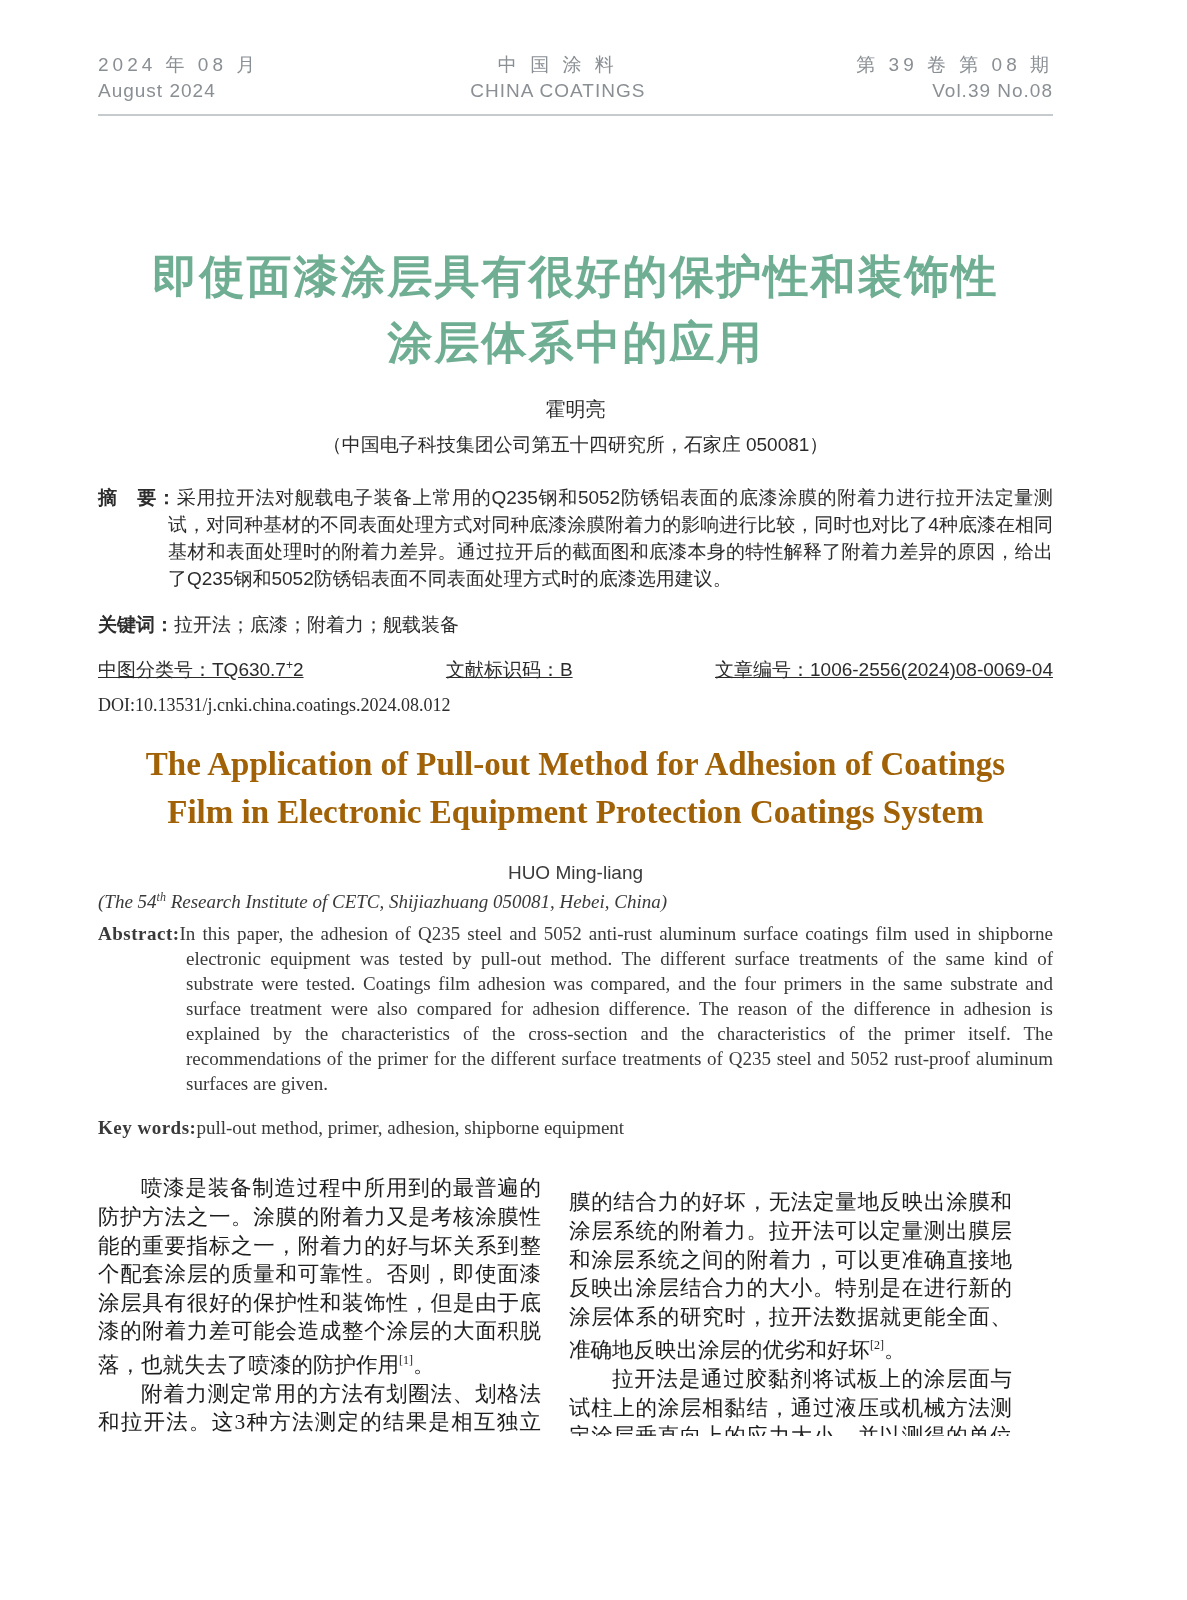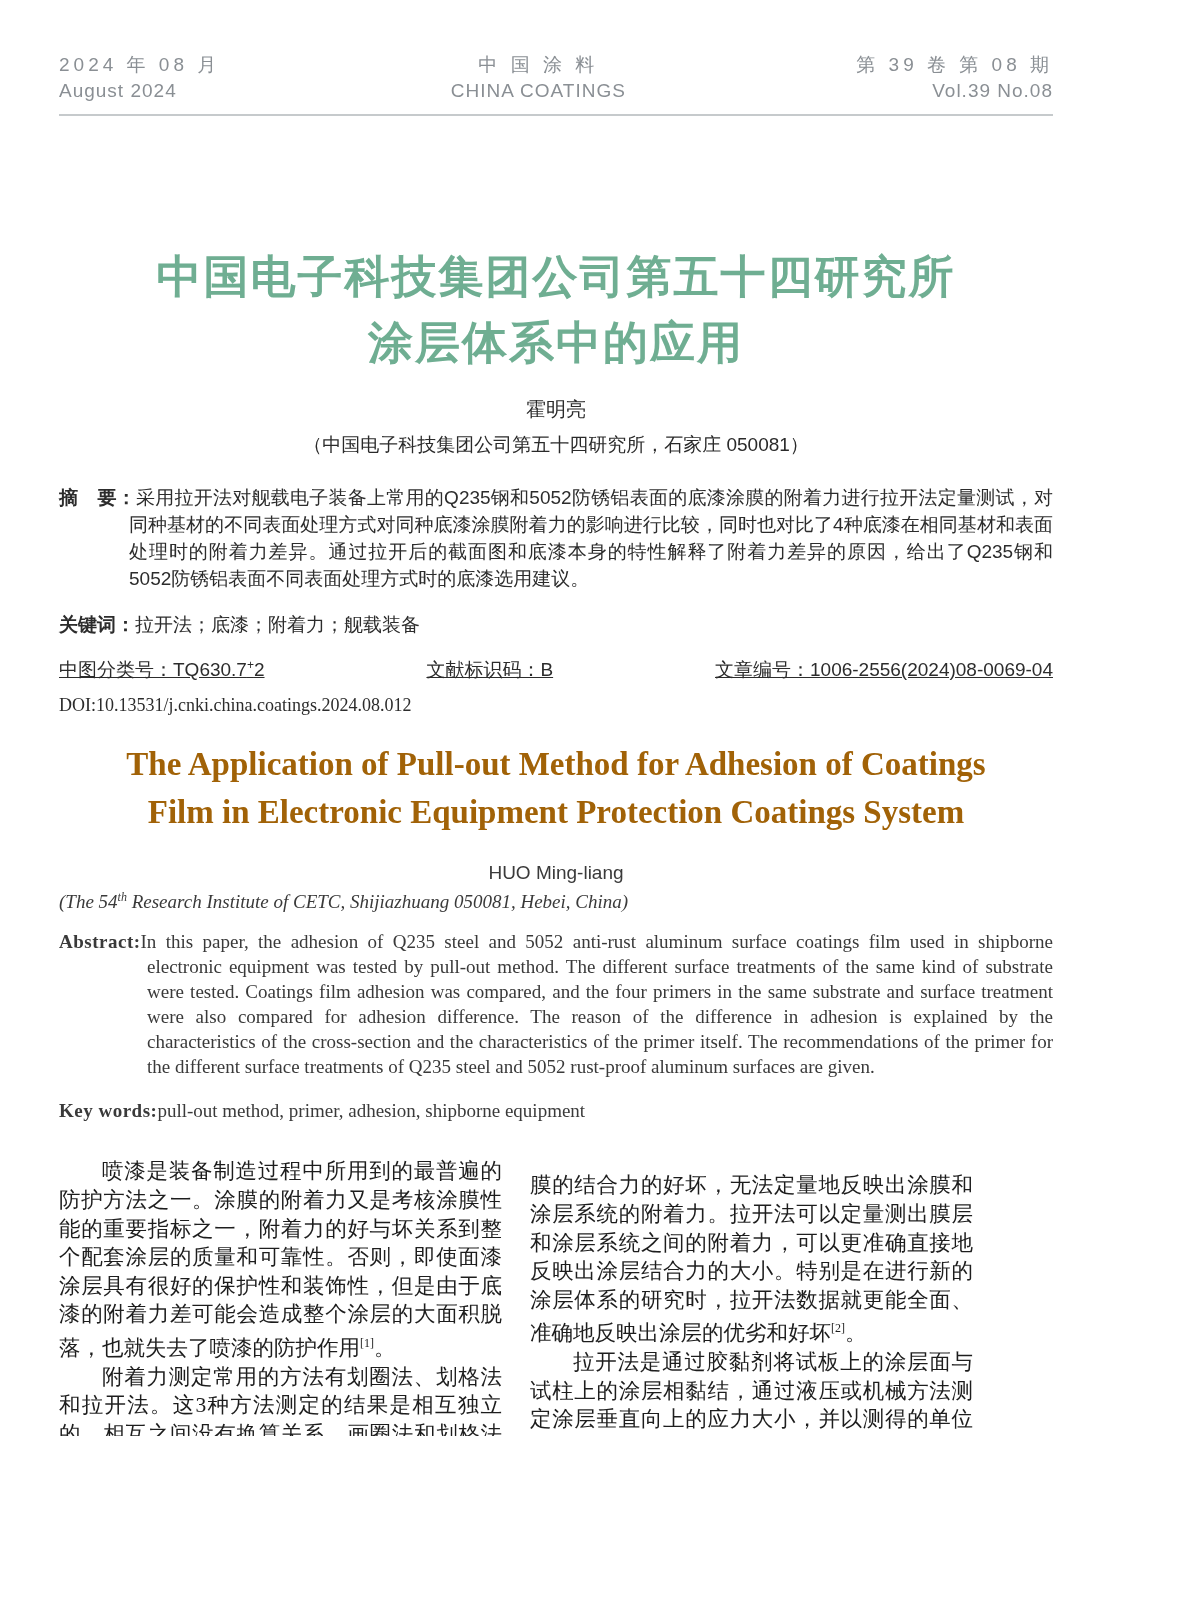"2024 年 08 月" .page { padding: 52px 134px 0 59px -> 52px 134px 0 98px }
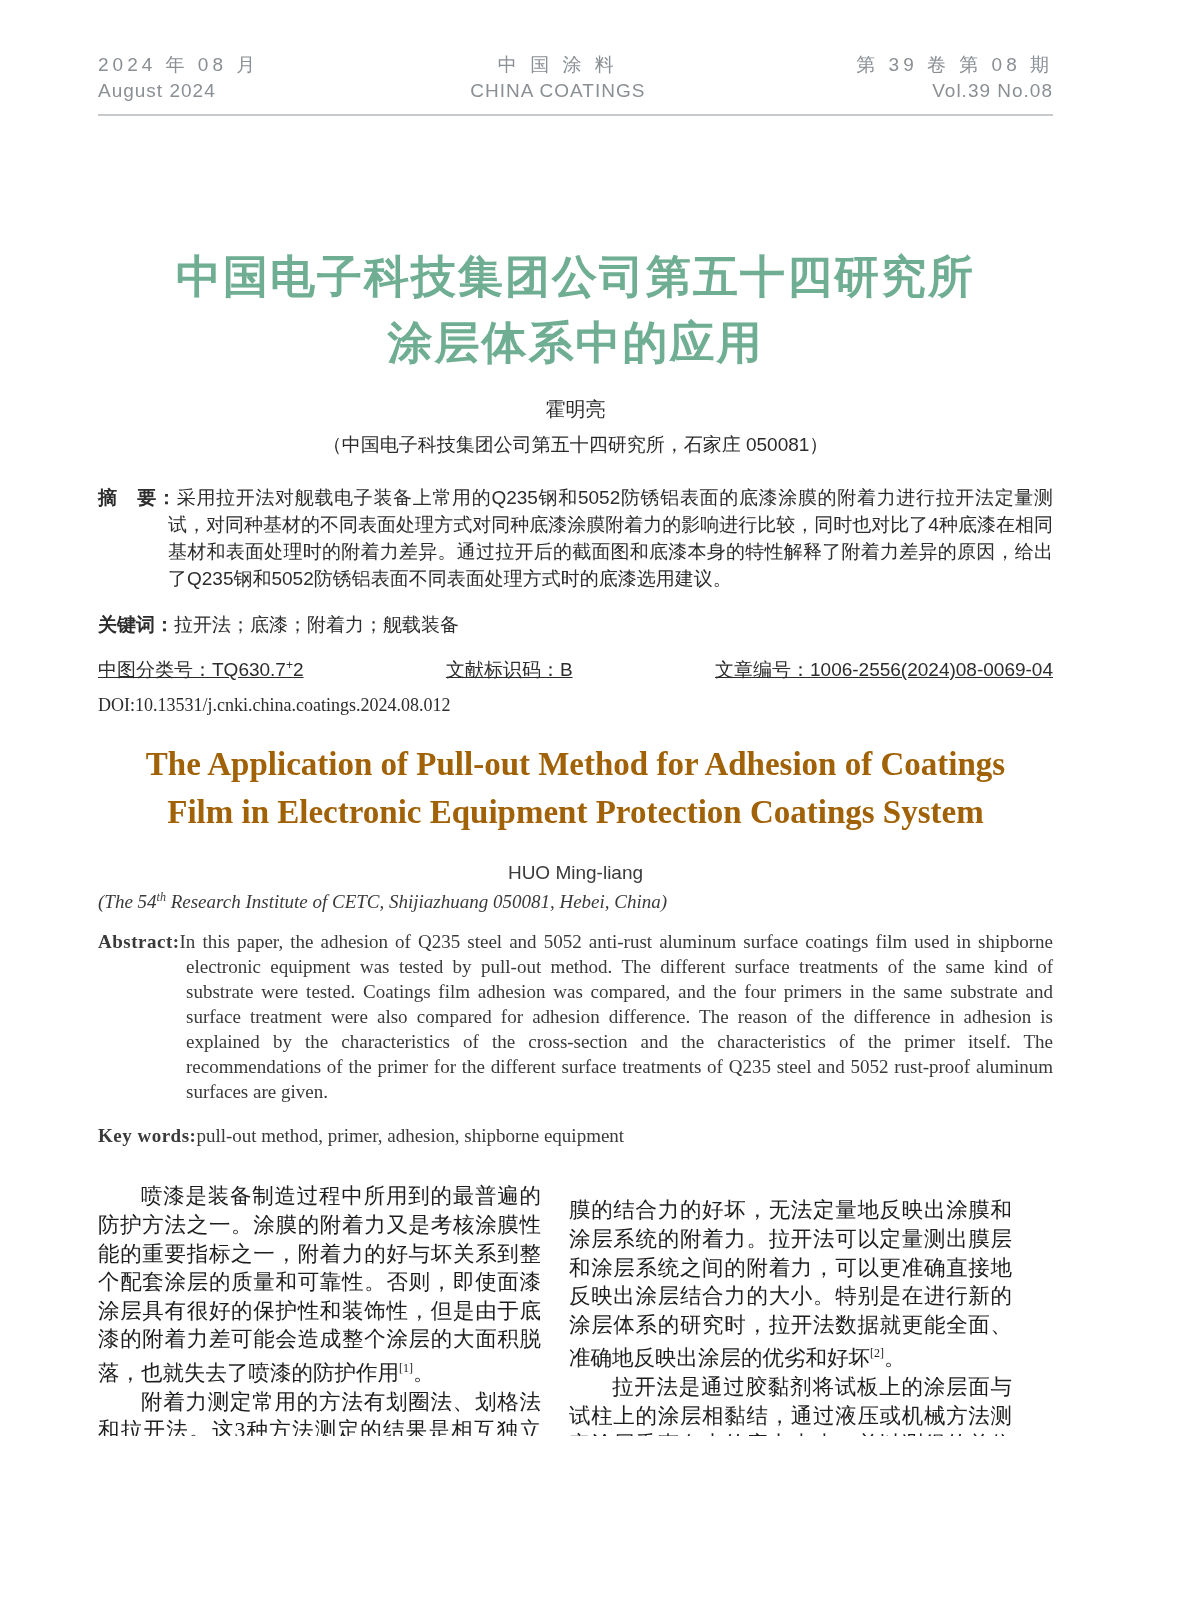"中国电子科技集团公司第五十四研究所" div { text: 中国电子科技集团公司第五十四研究所 -> 即使面漆涂层具有很好的保护性和装饰性 }
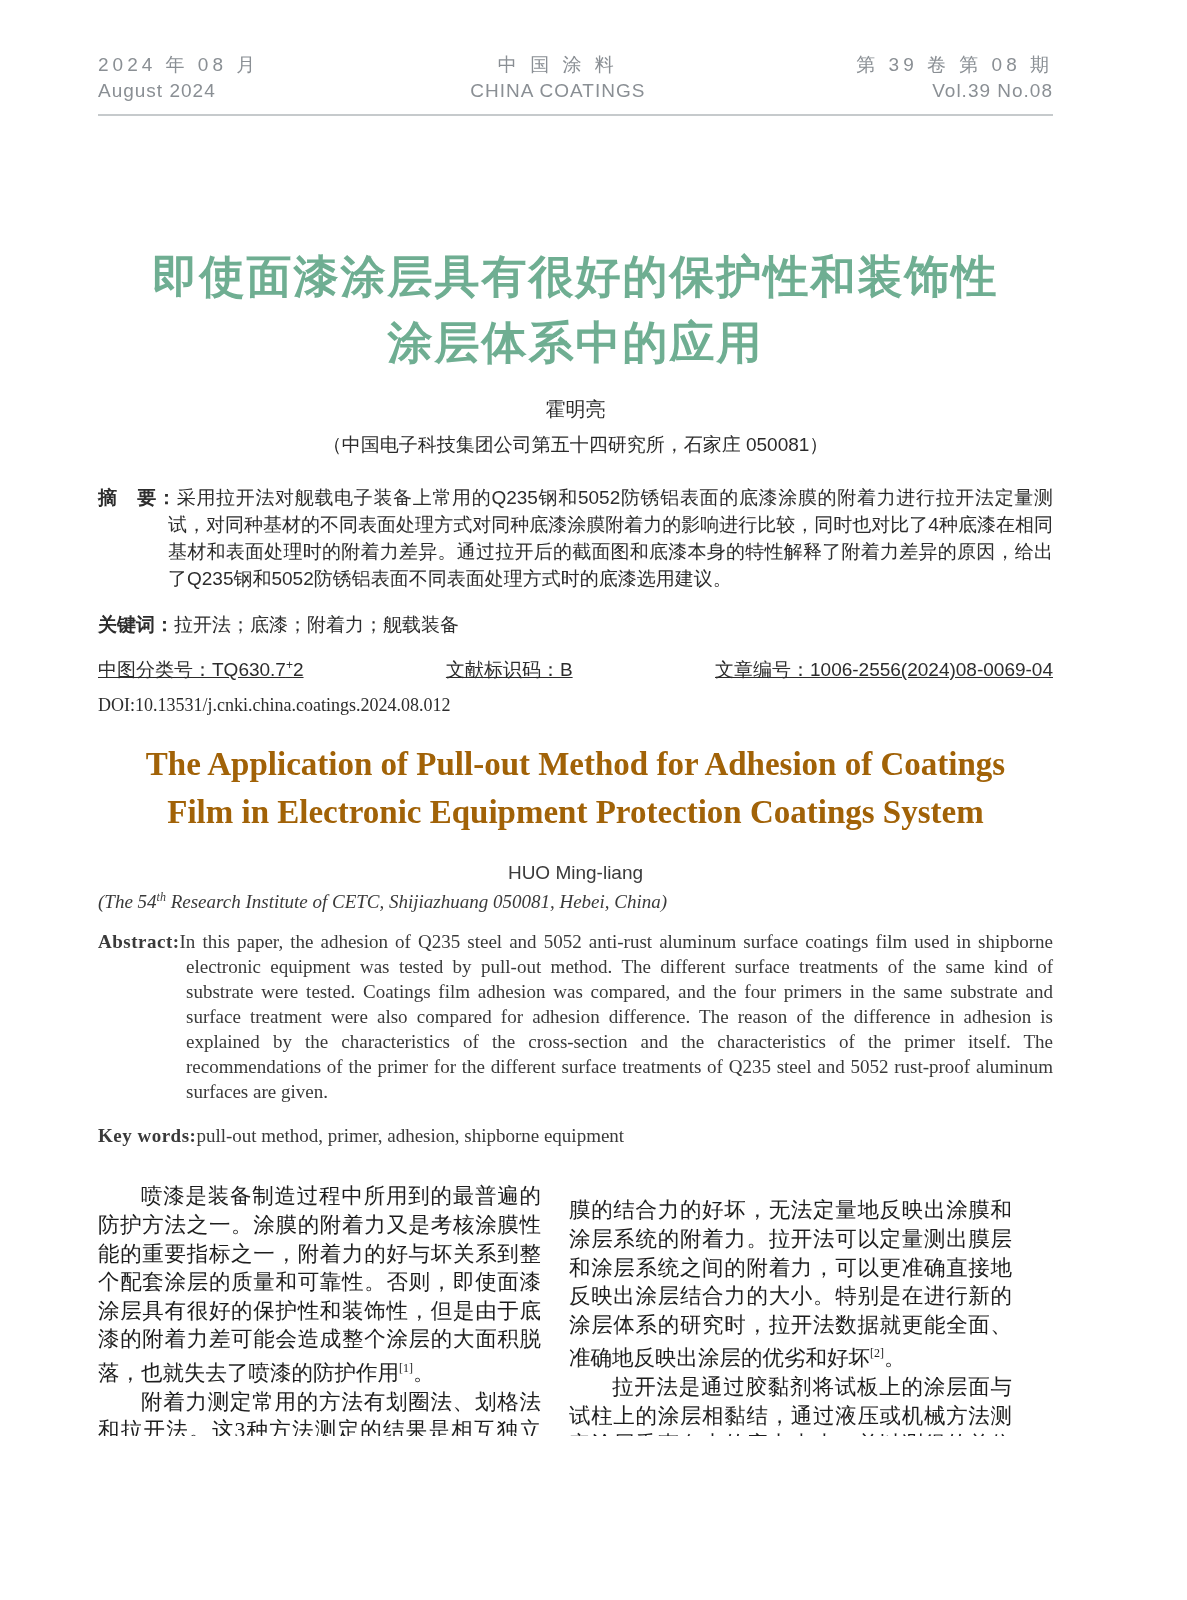"Abstract:In this paper, the adhesion" .hang-en { margin-top: 16px -> 8px }
